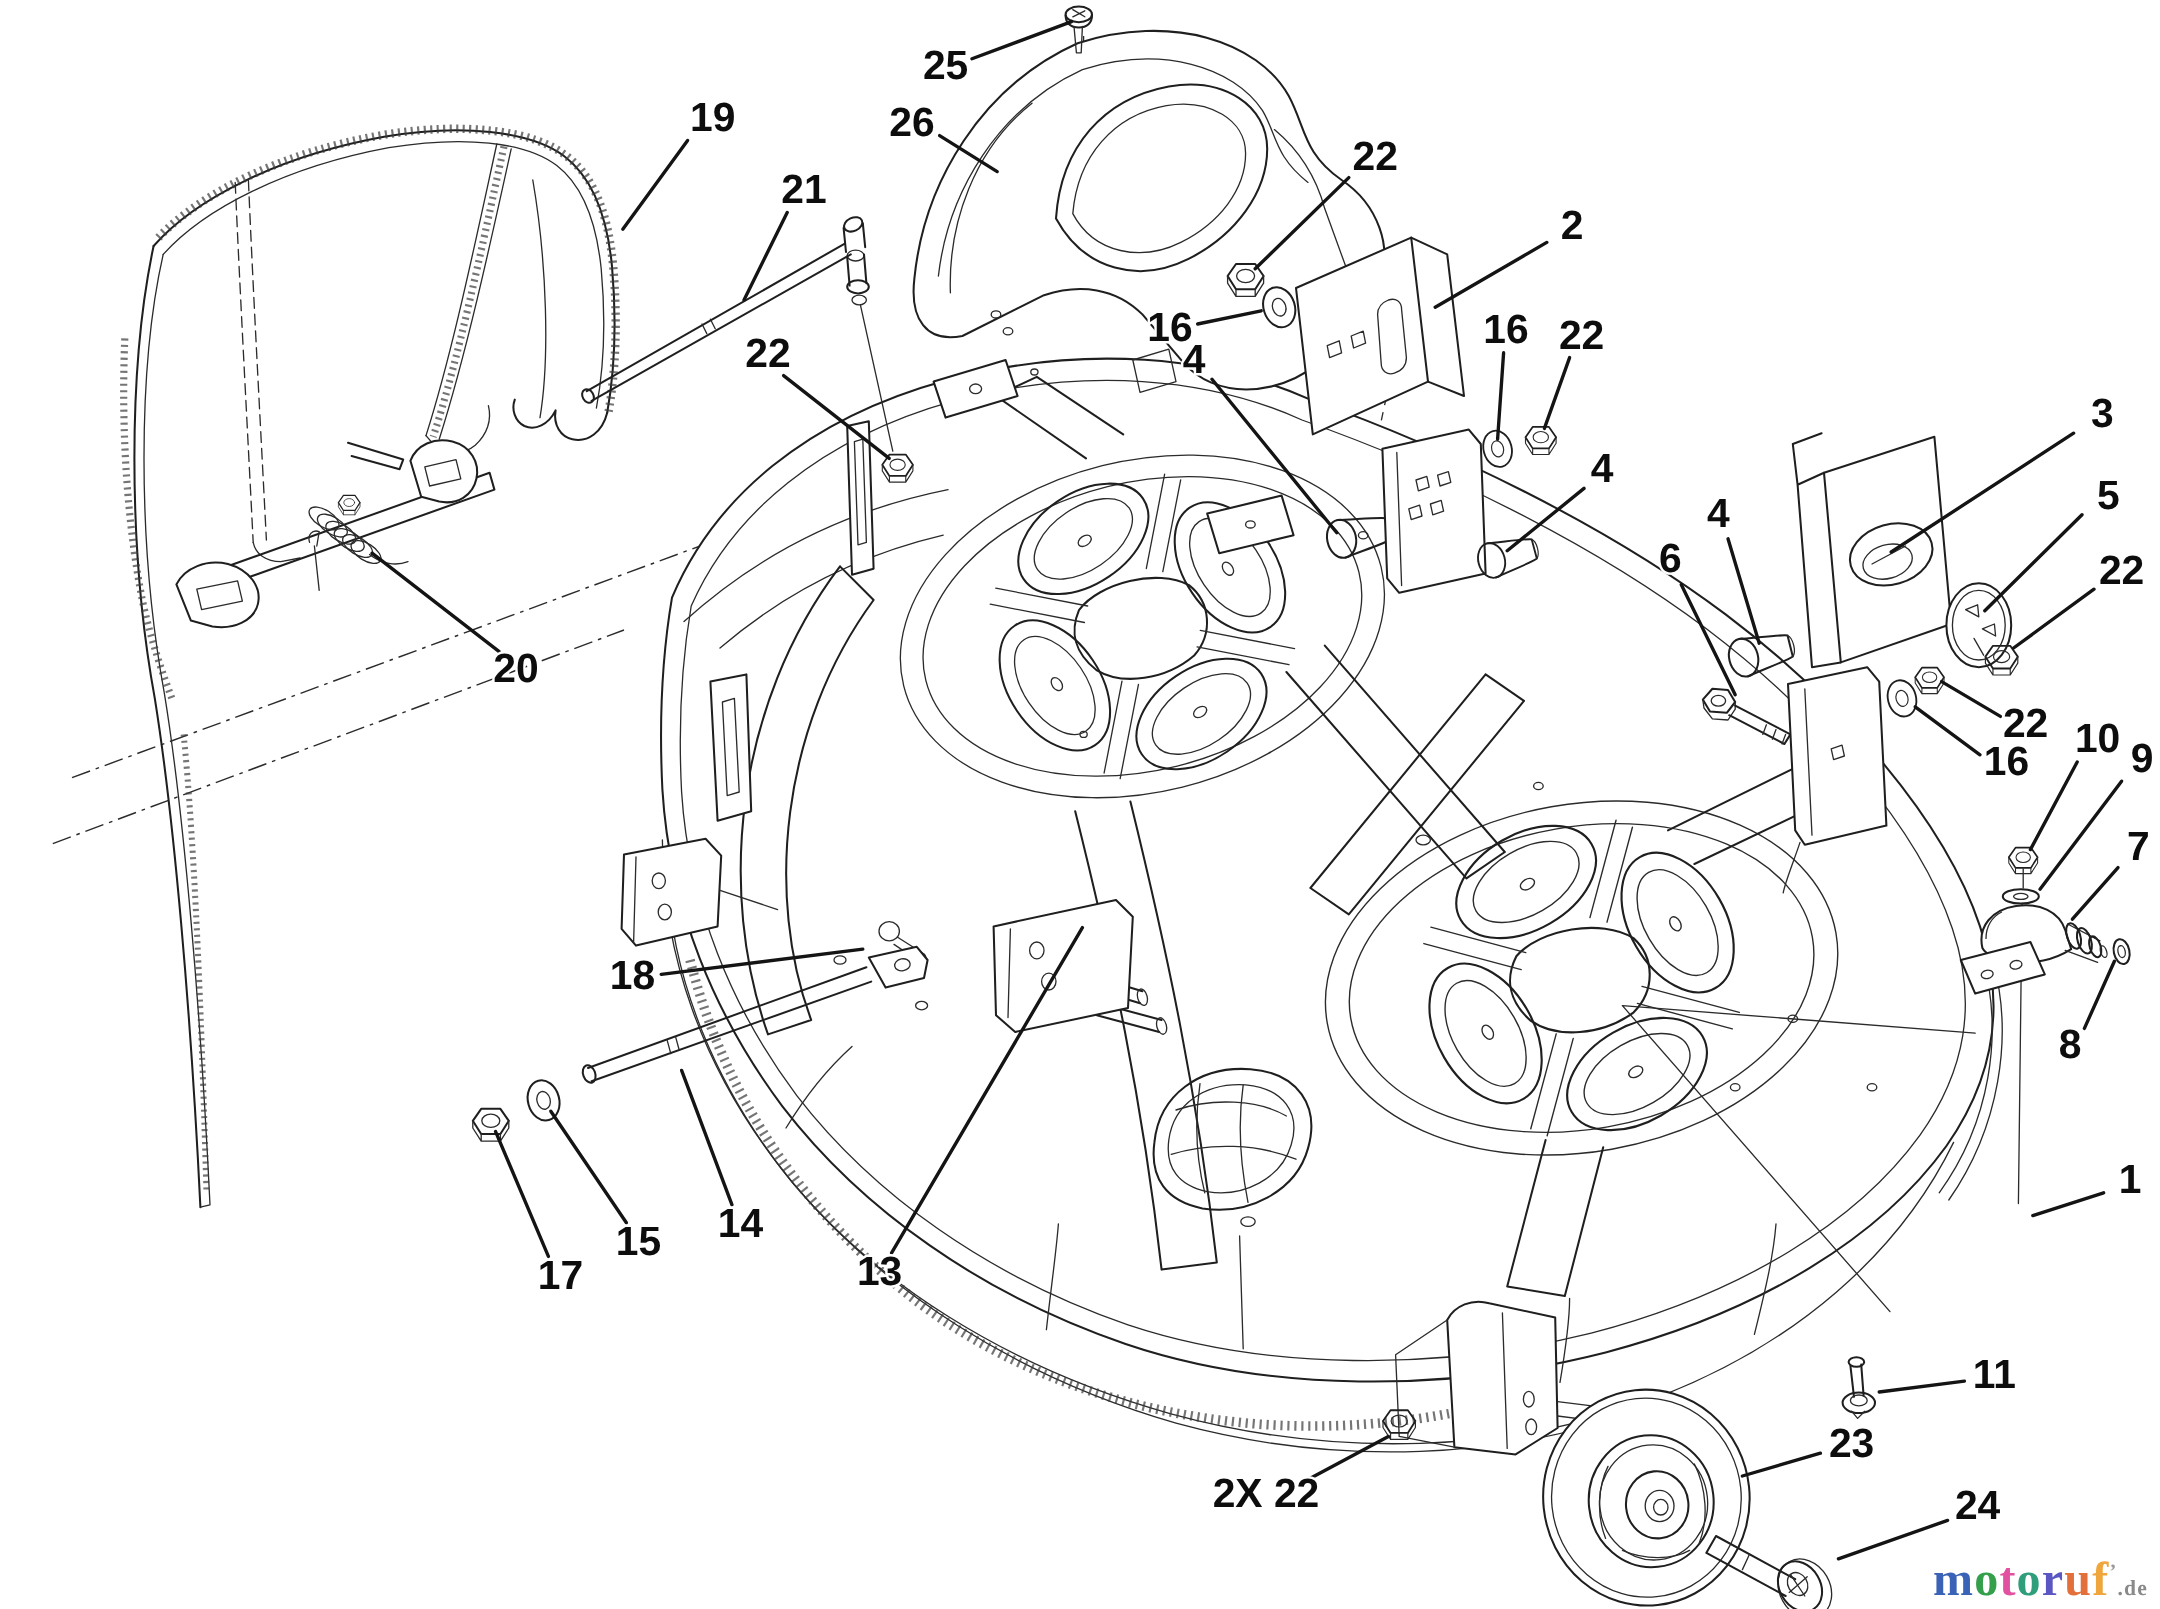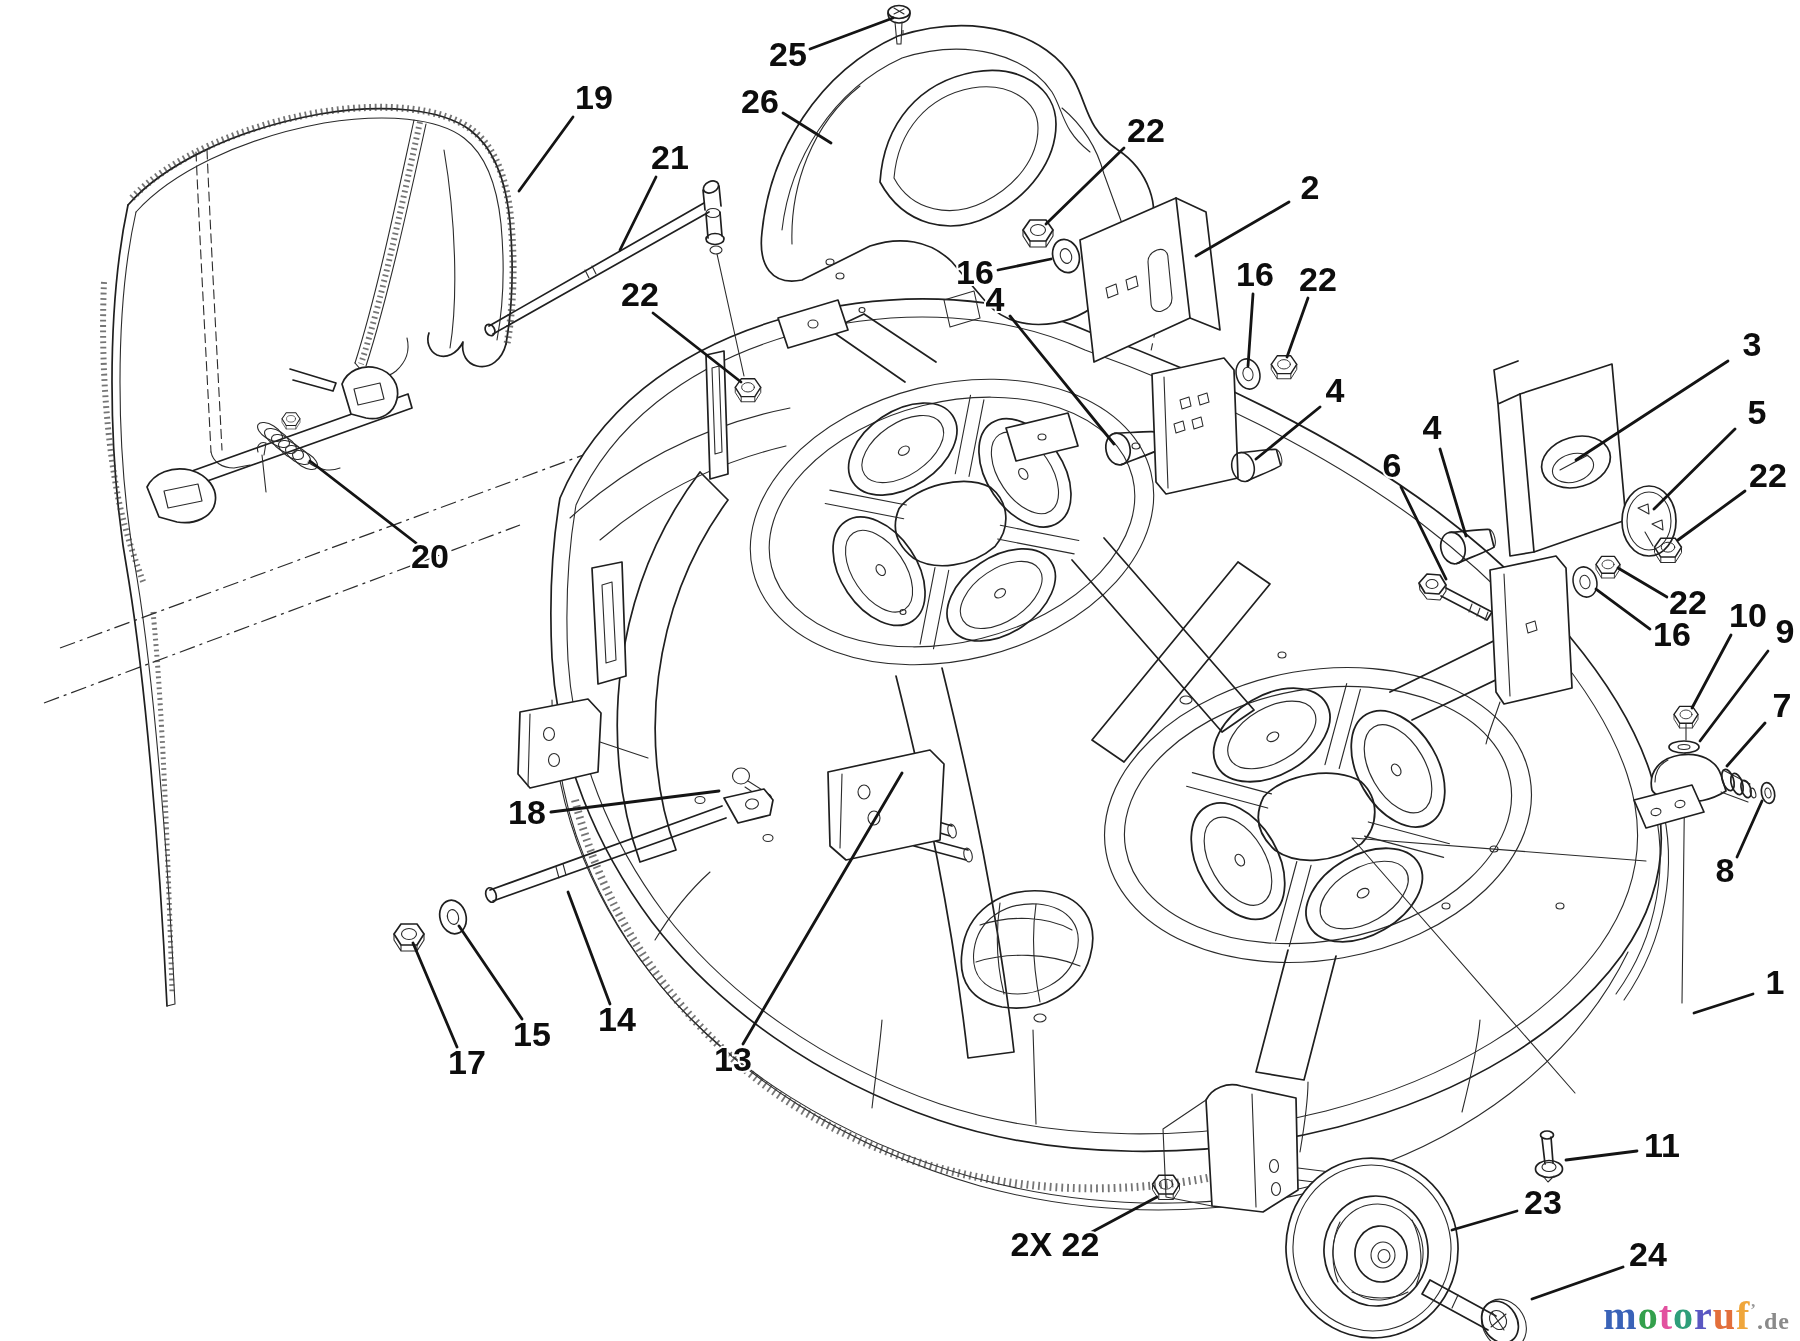".de" #watermark .suffix { font-size: 24px -> 18px }
